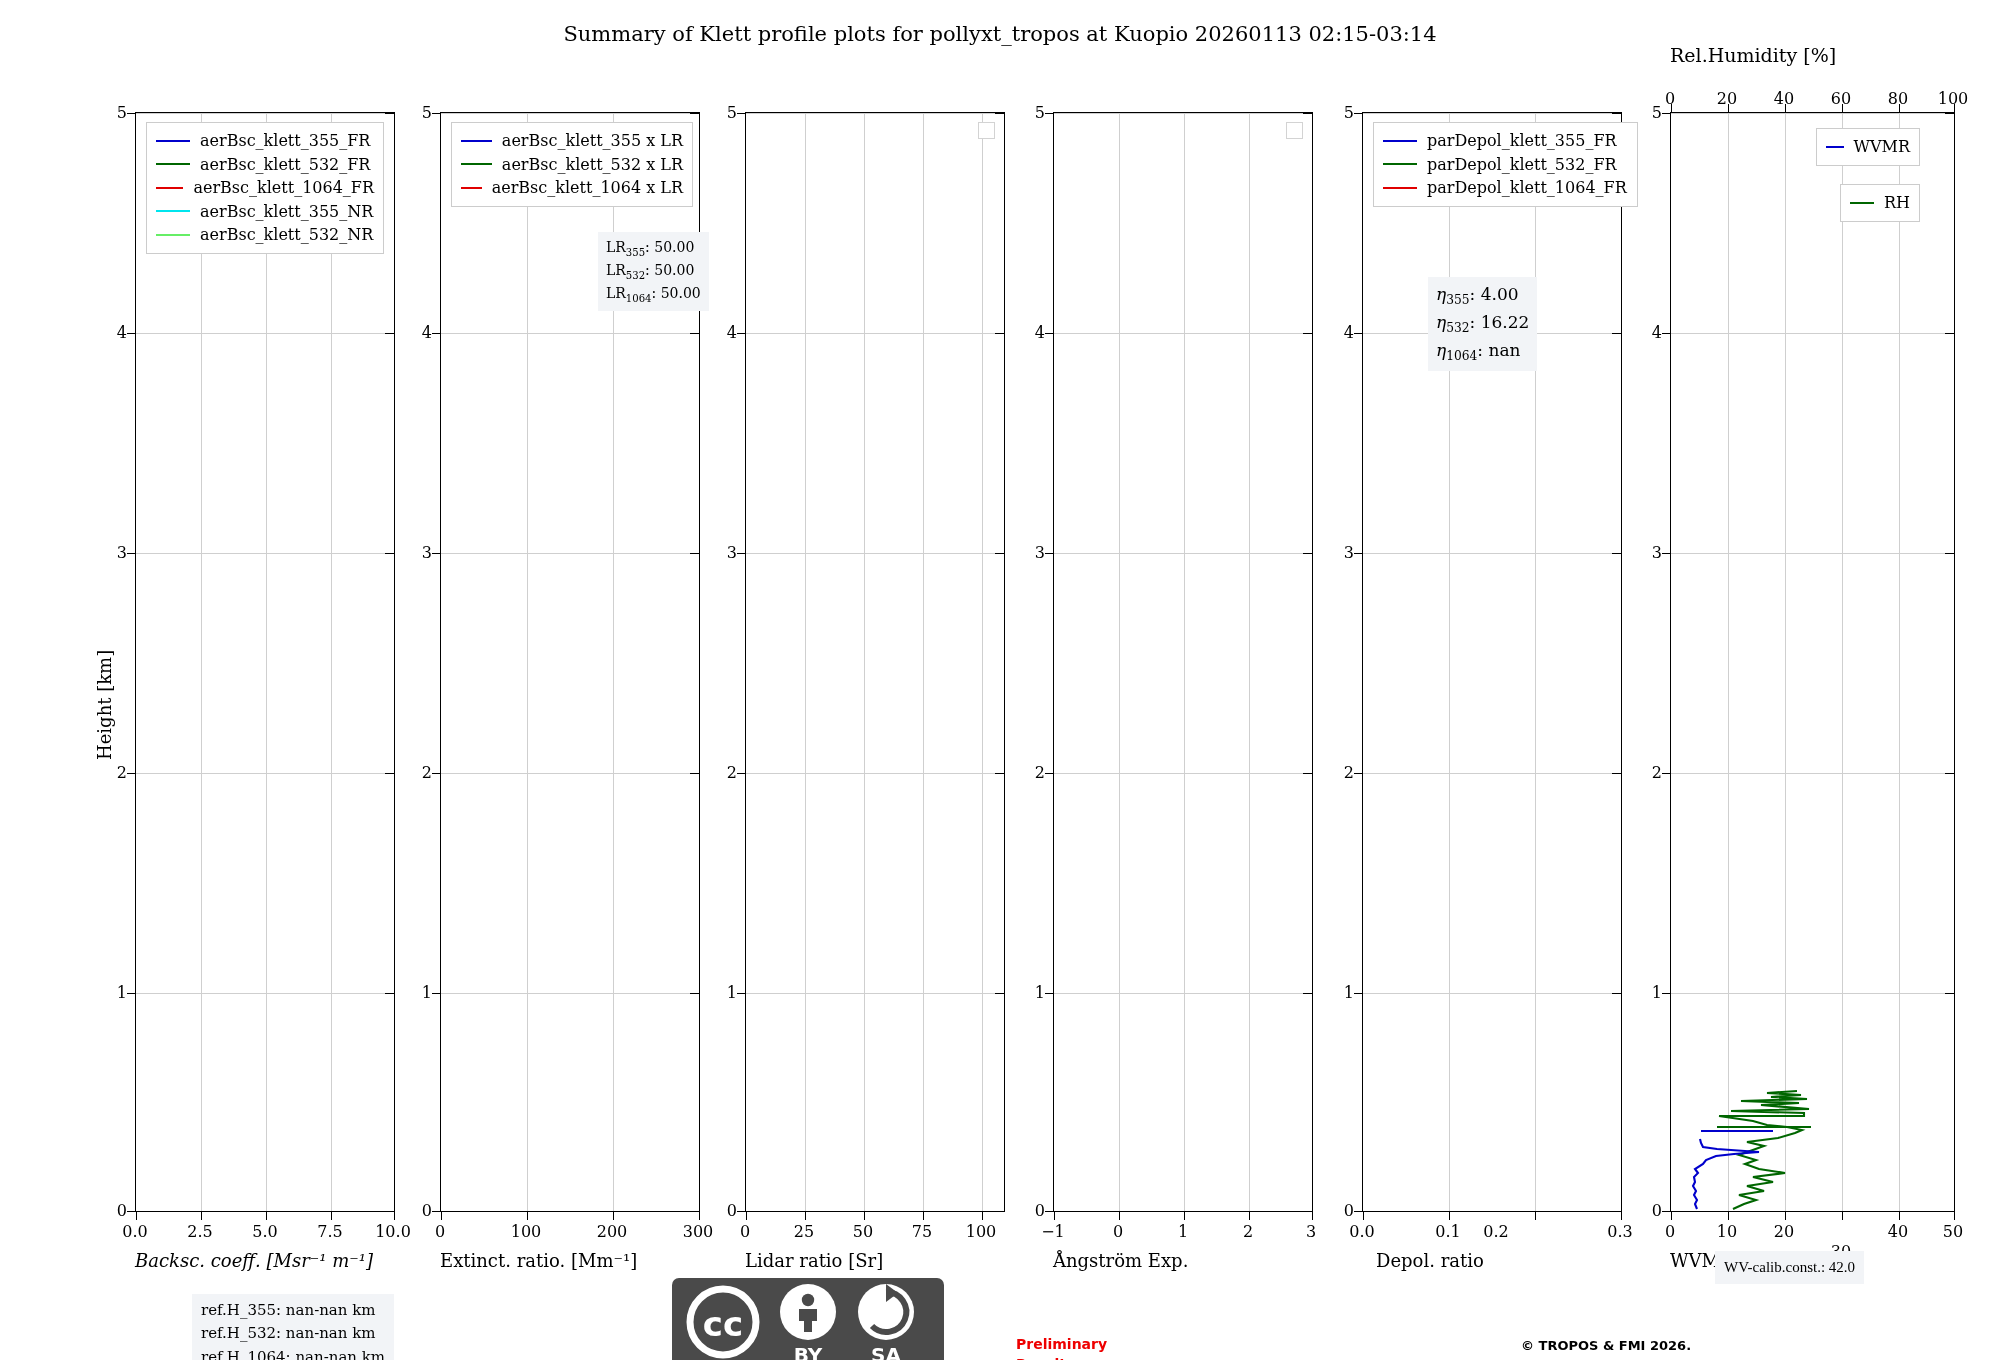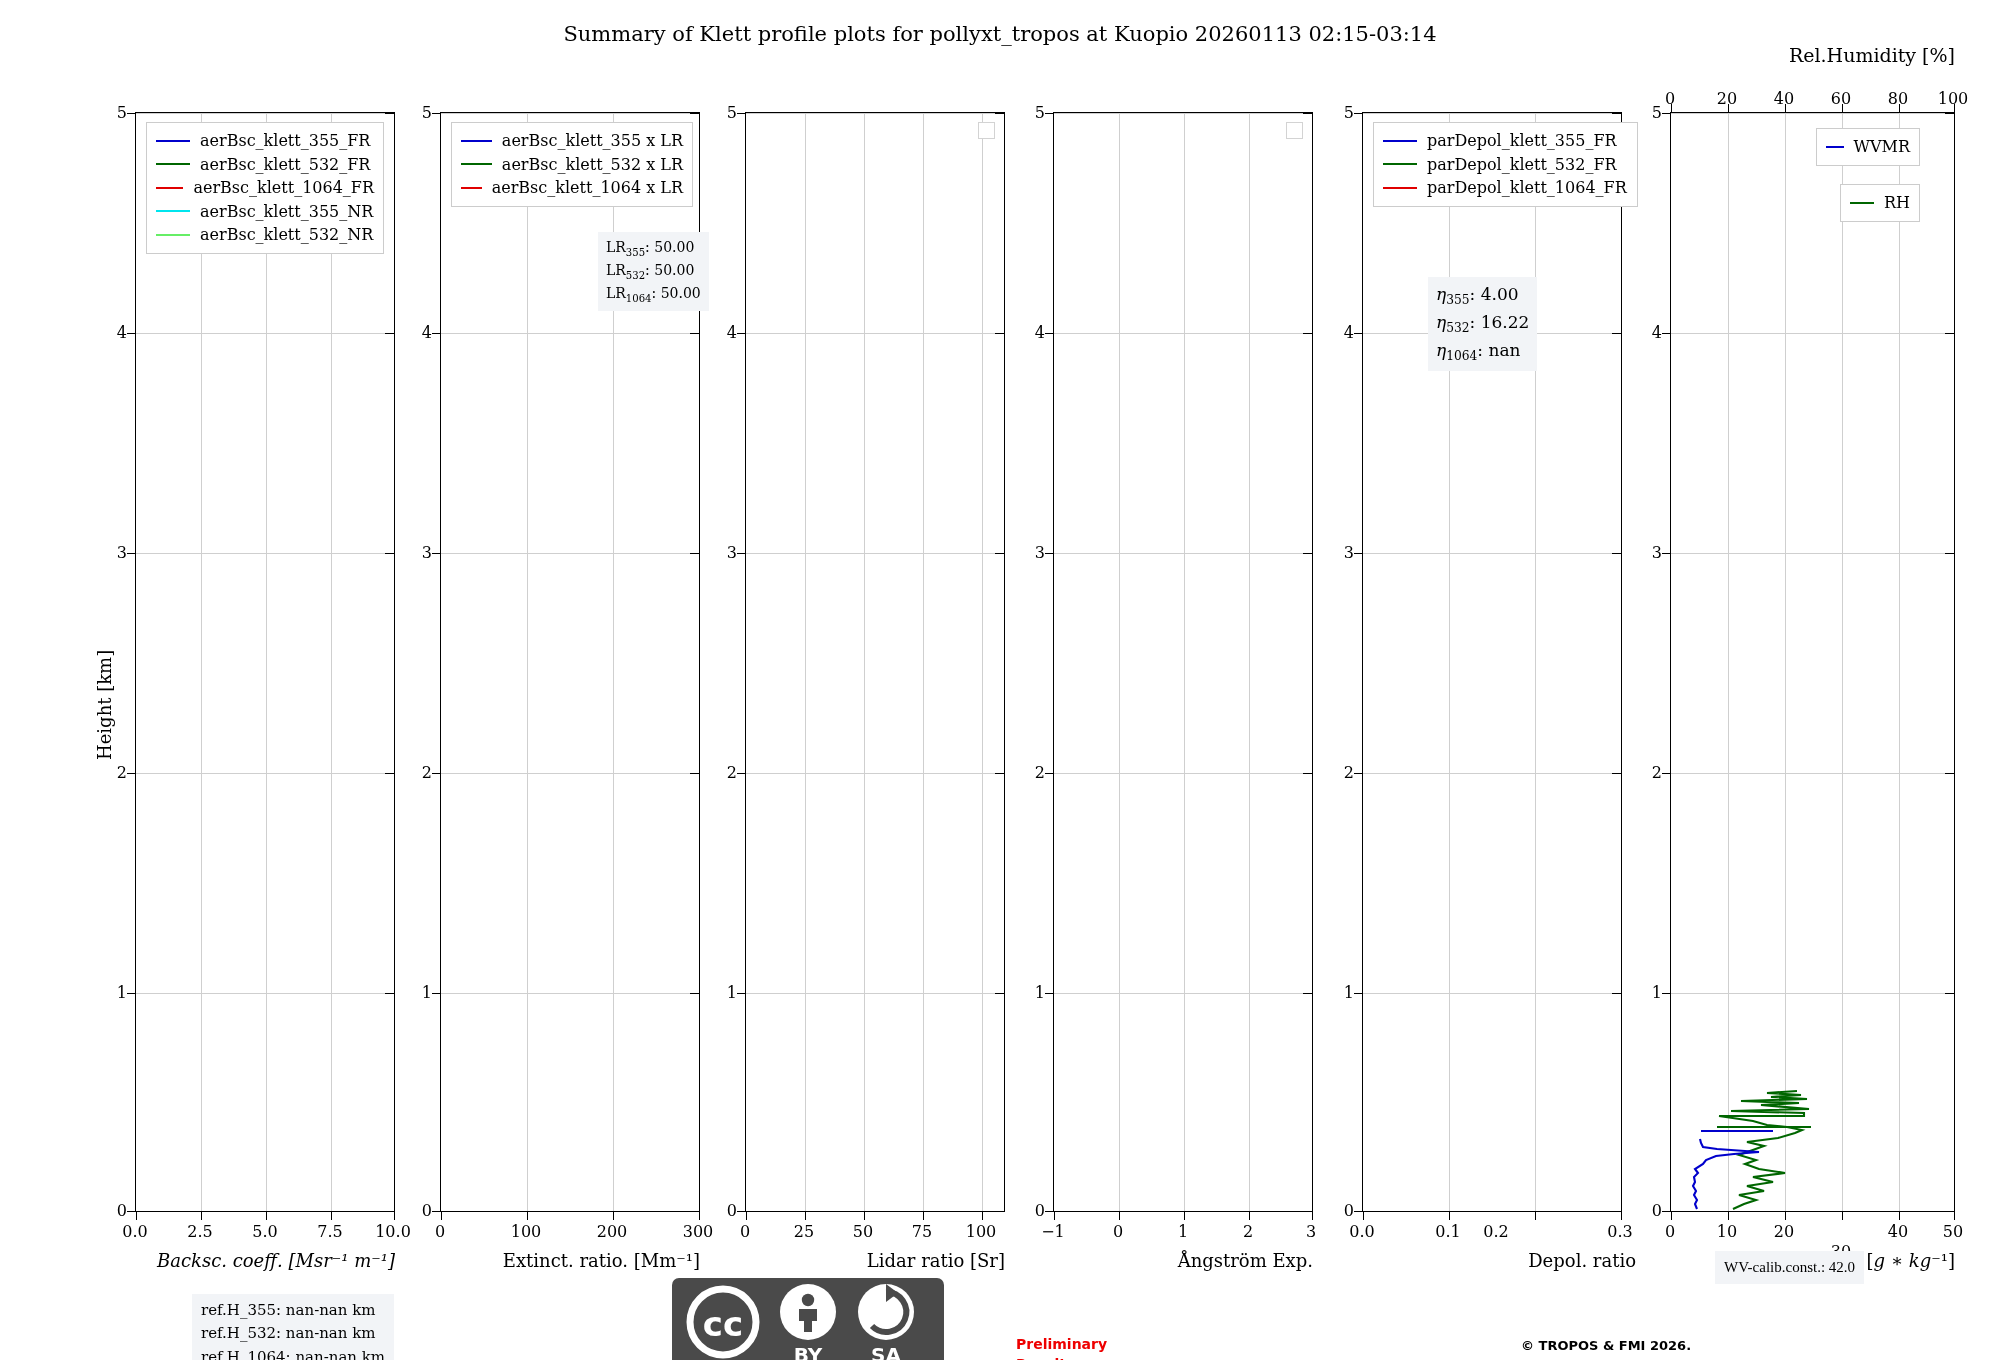"Rel.Humidity [%]" .xtitle { text-align: right -> left }
